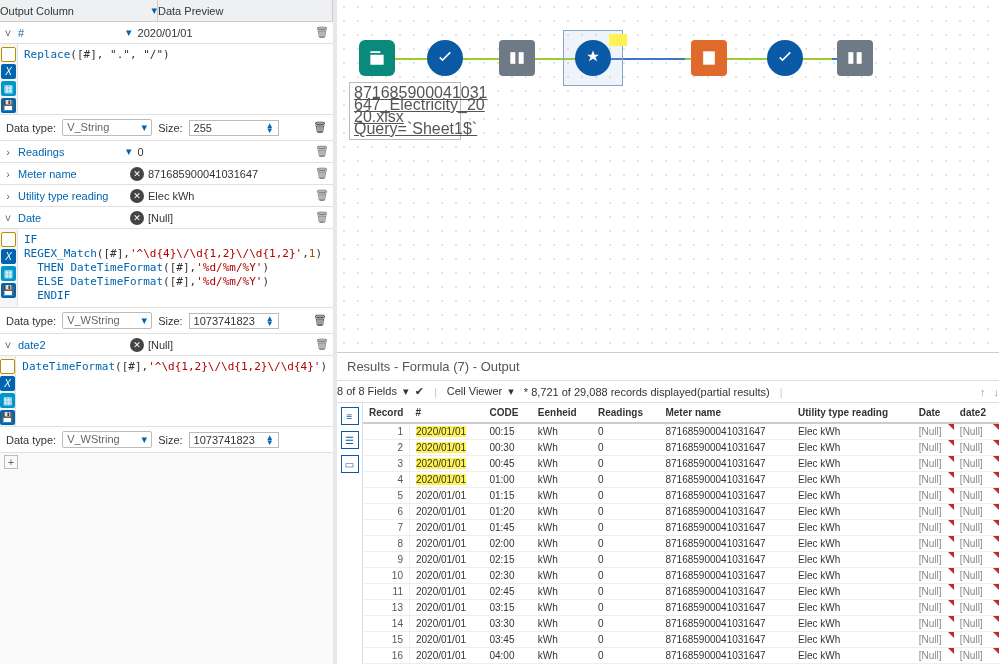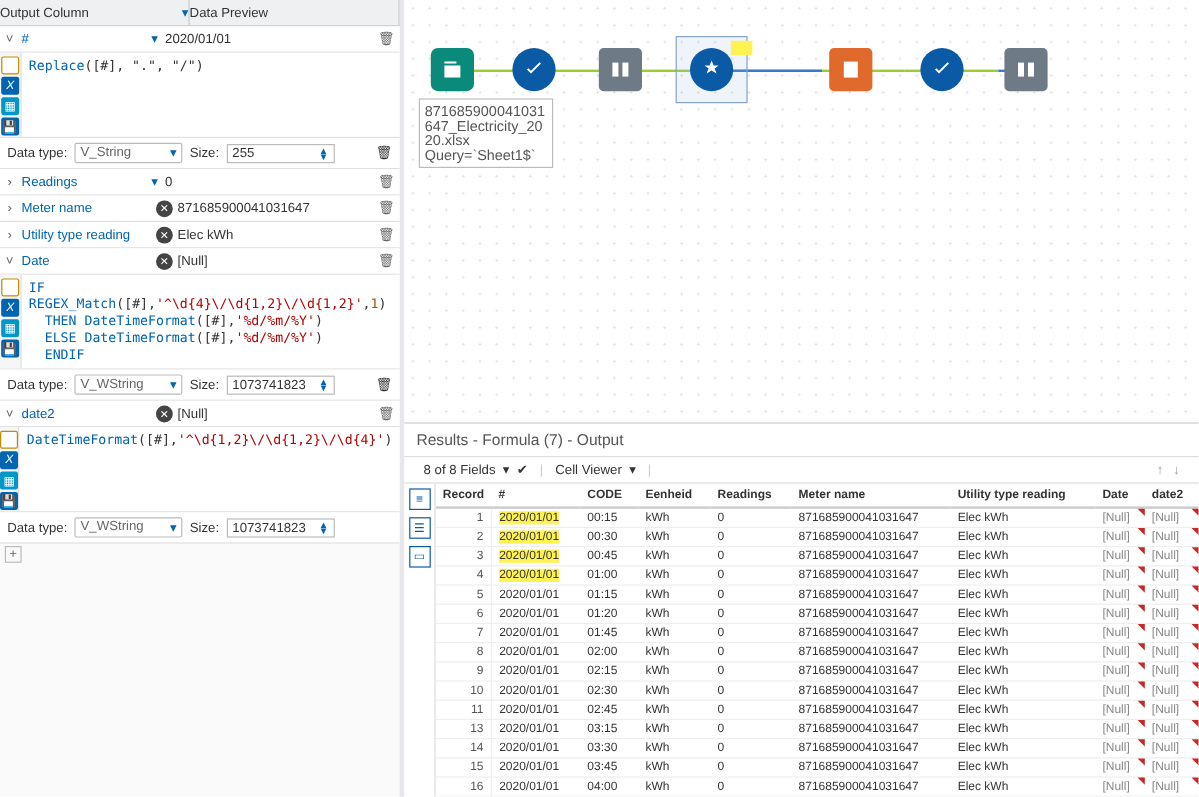"871685900041031" .annot { font-size: 12px -> 16px; text-decoration: none -> underline }
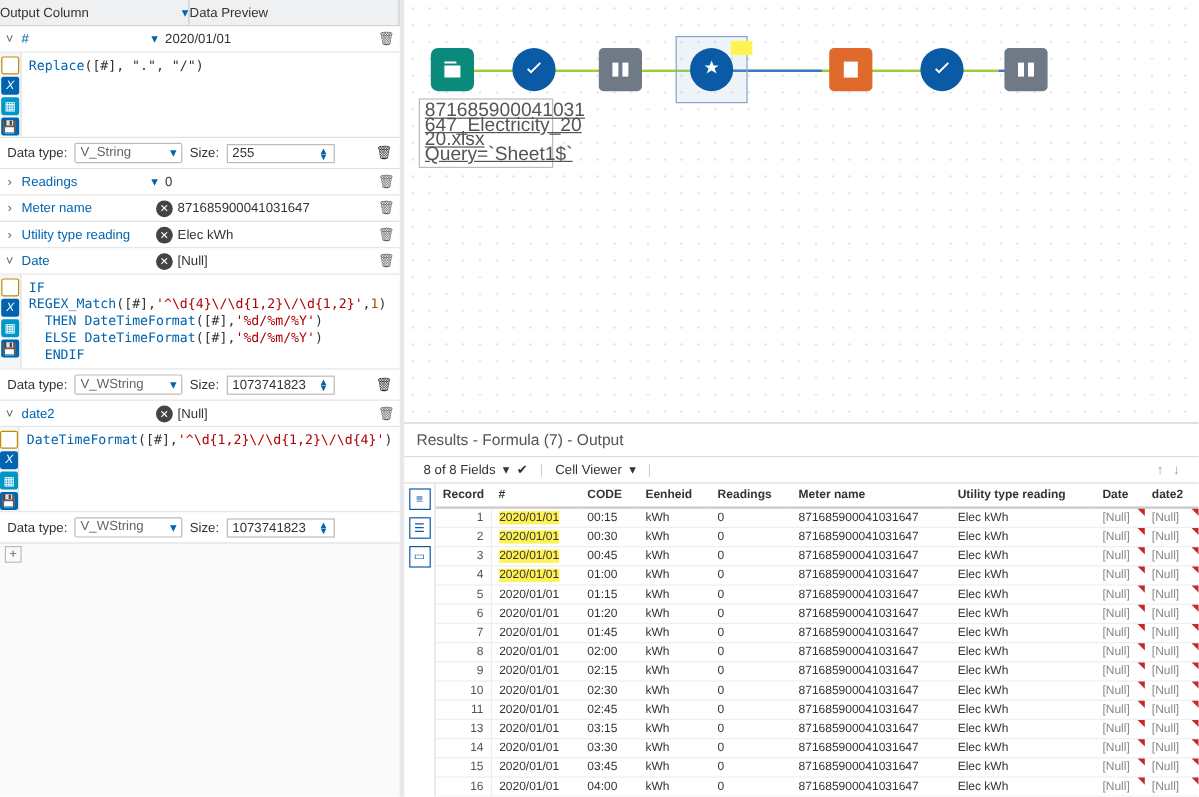"8 of 8 Fields ▾" .res-bar { padding: 4px 16px -> 4px 0 }
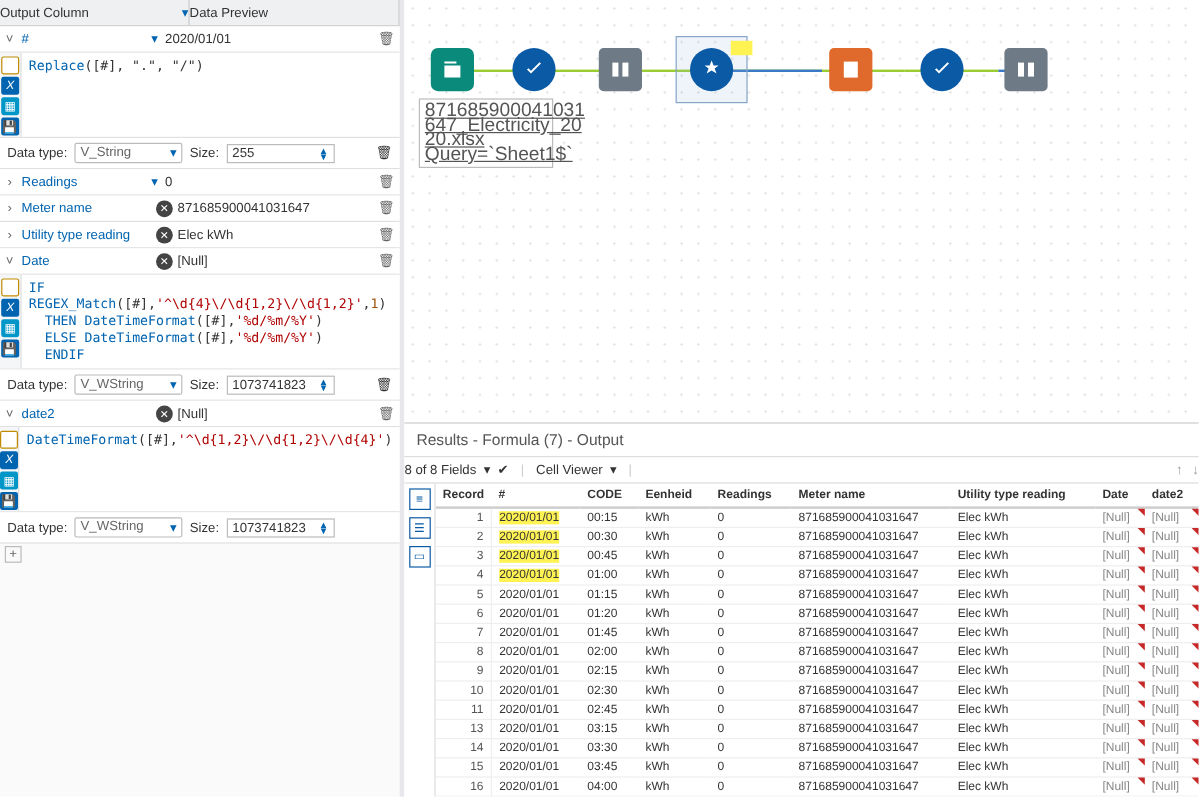"* 8,721 of 29,088 records" span { html: none -> <span>* 8,721 of 29,088 records displayed(partial results)</span> }
